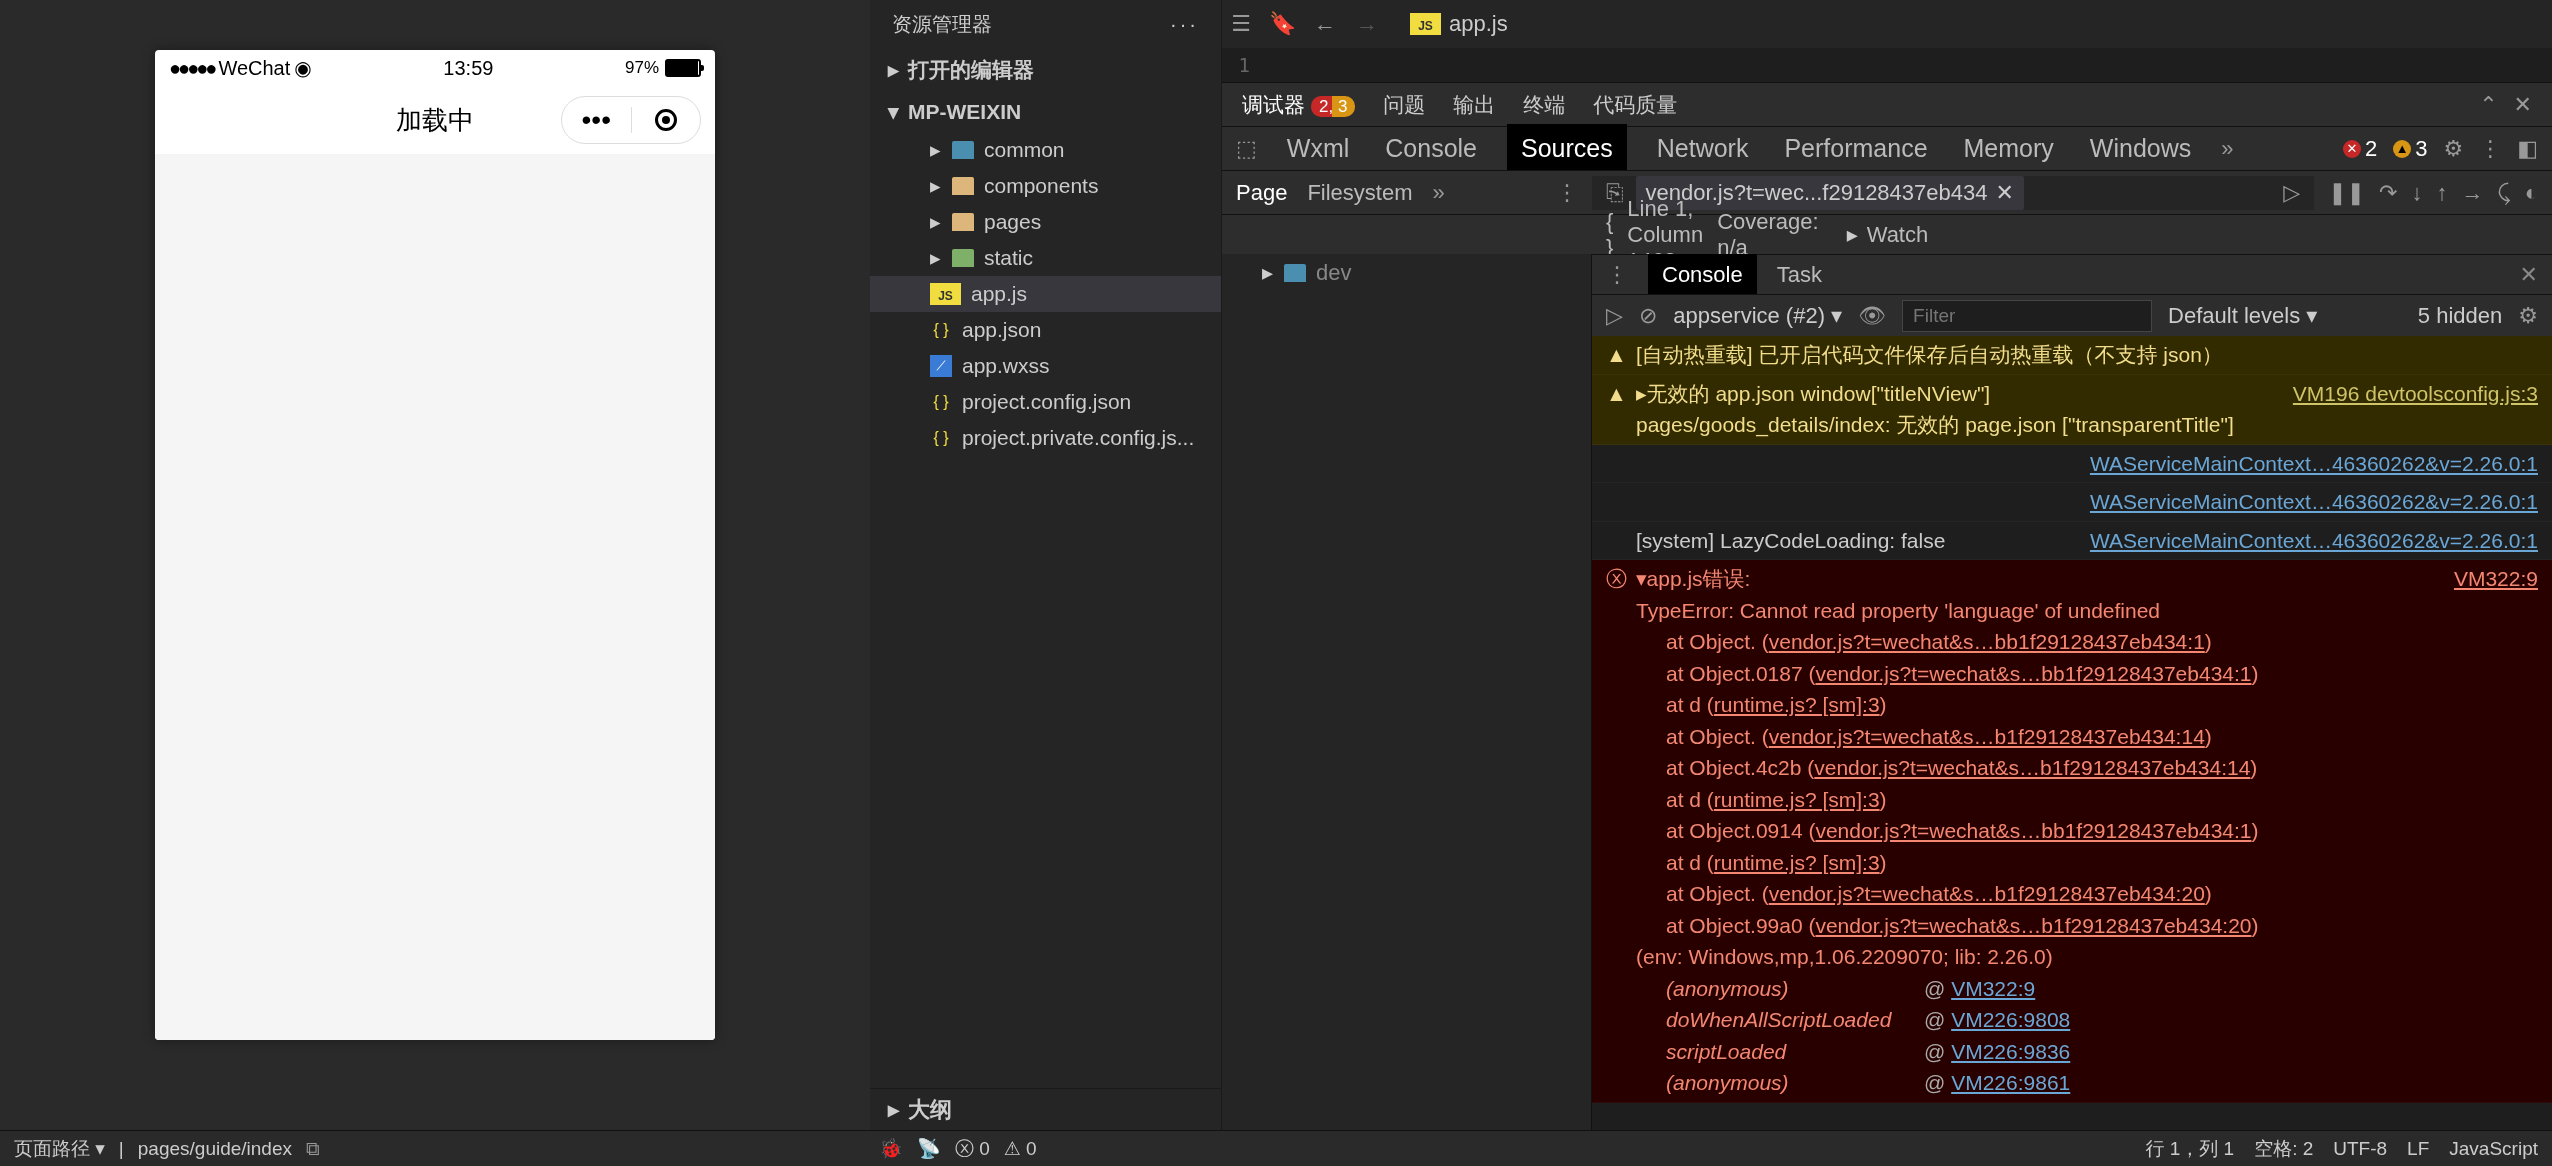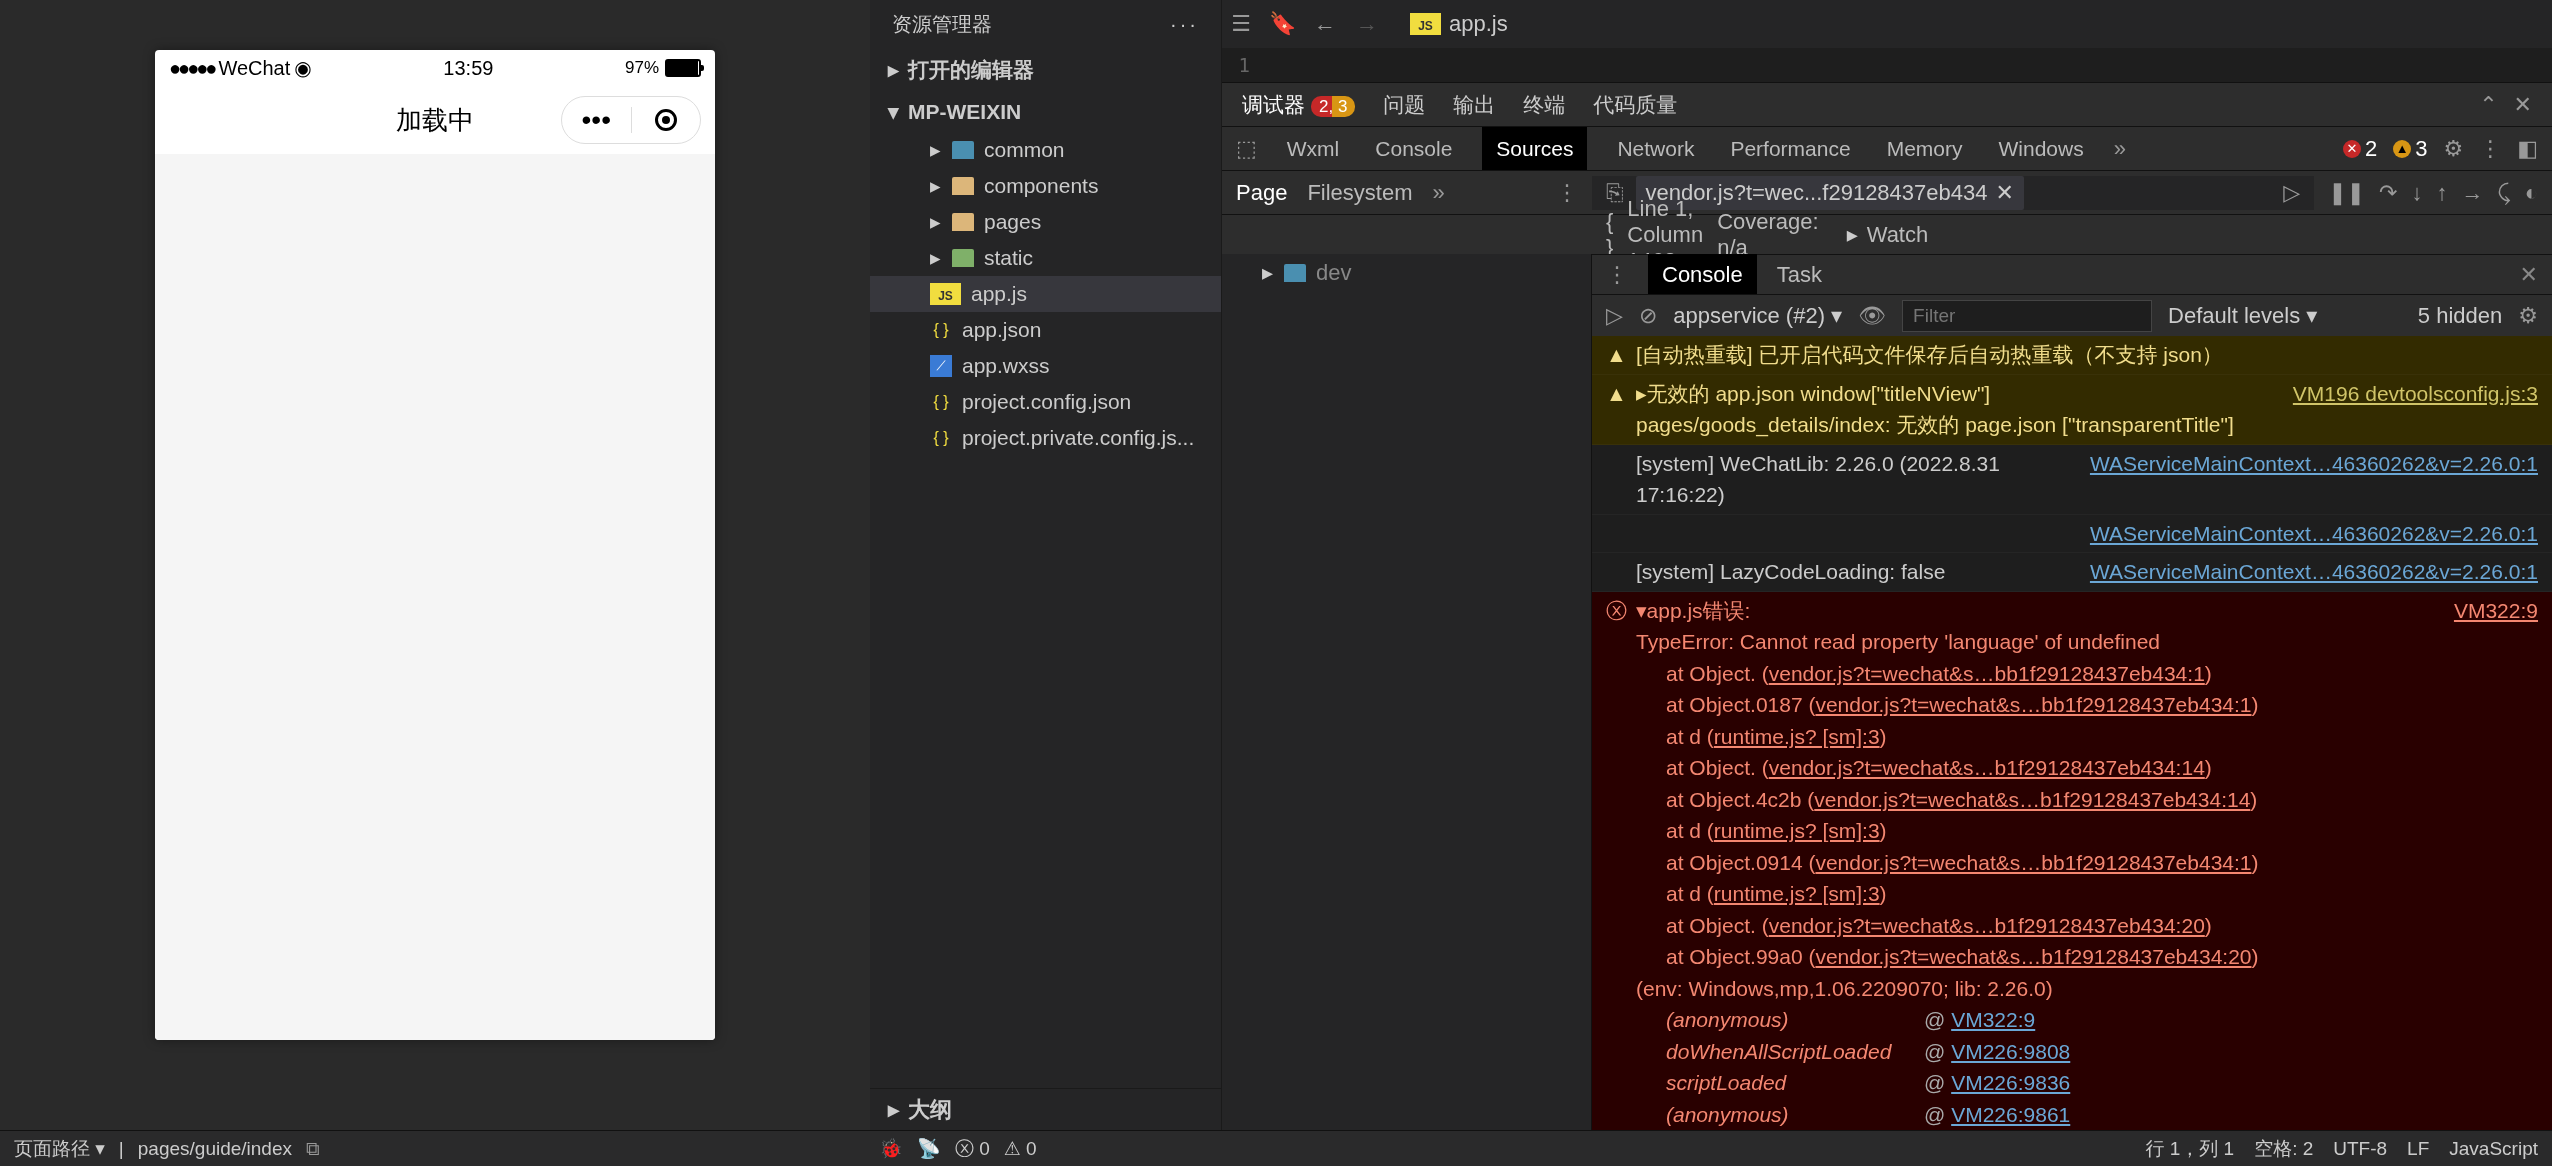"Wxml" .dt-tab { font-size: 21px -> 25px }
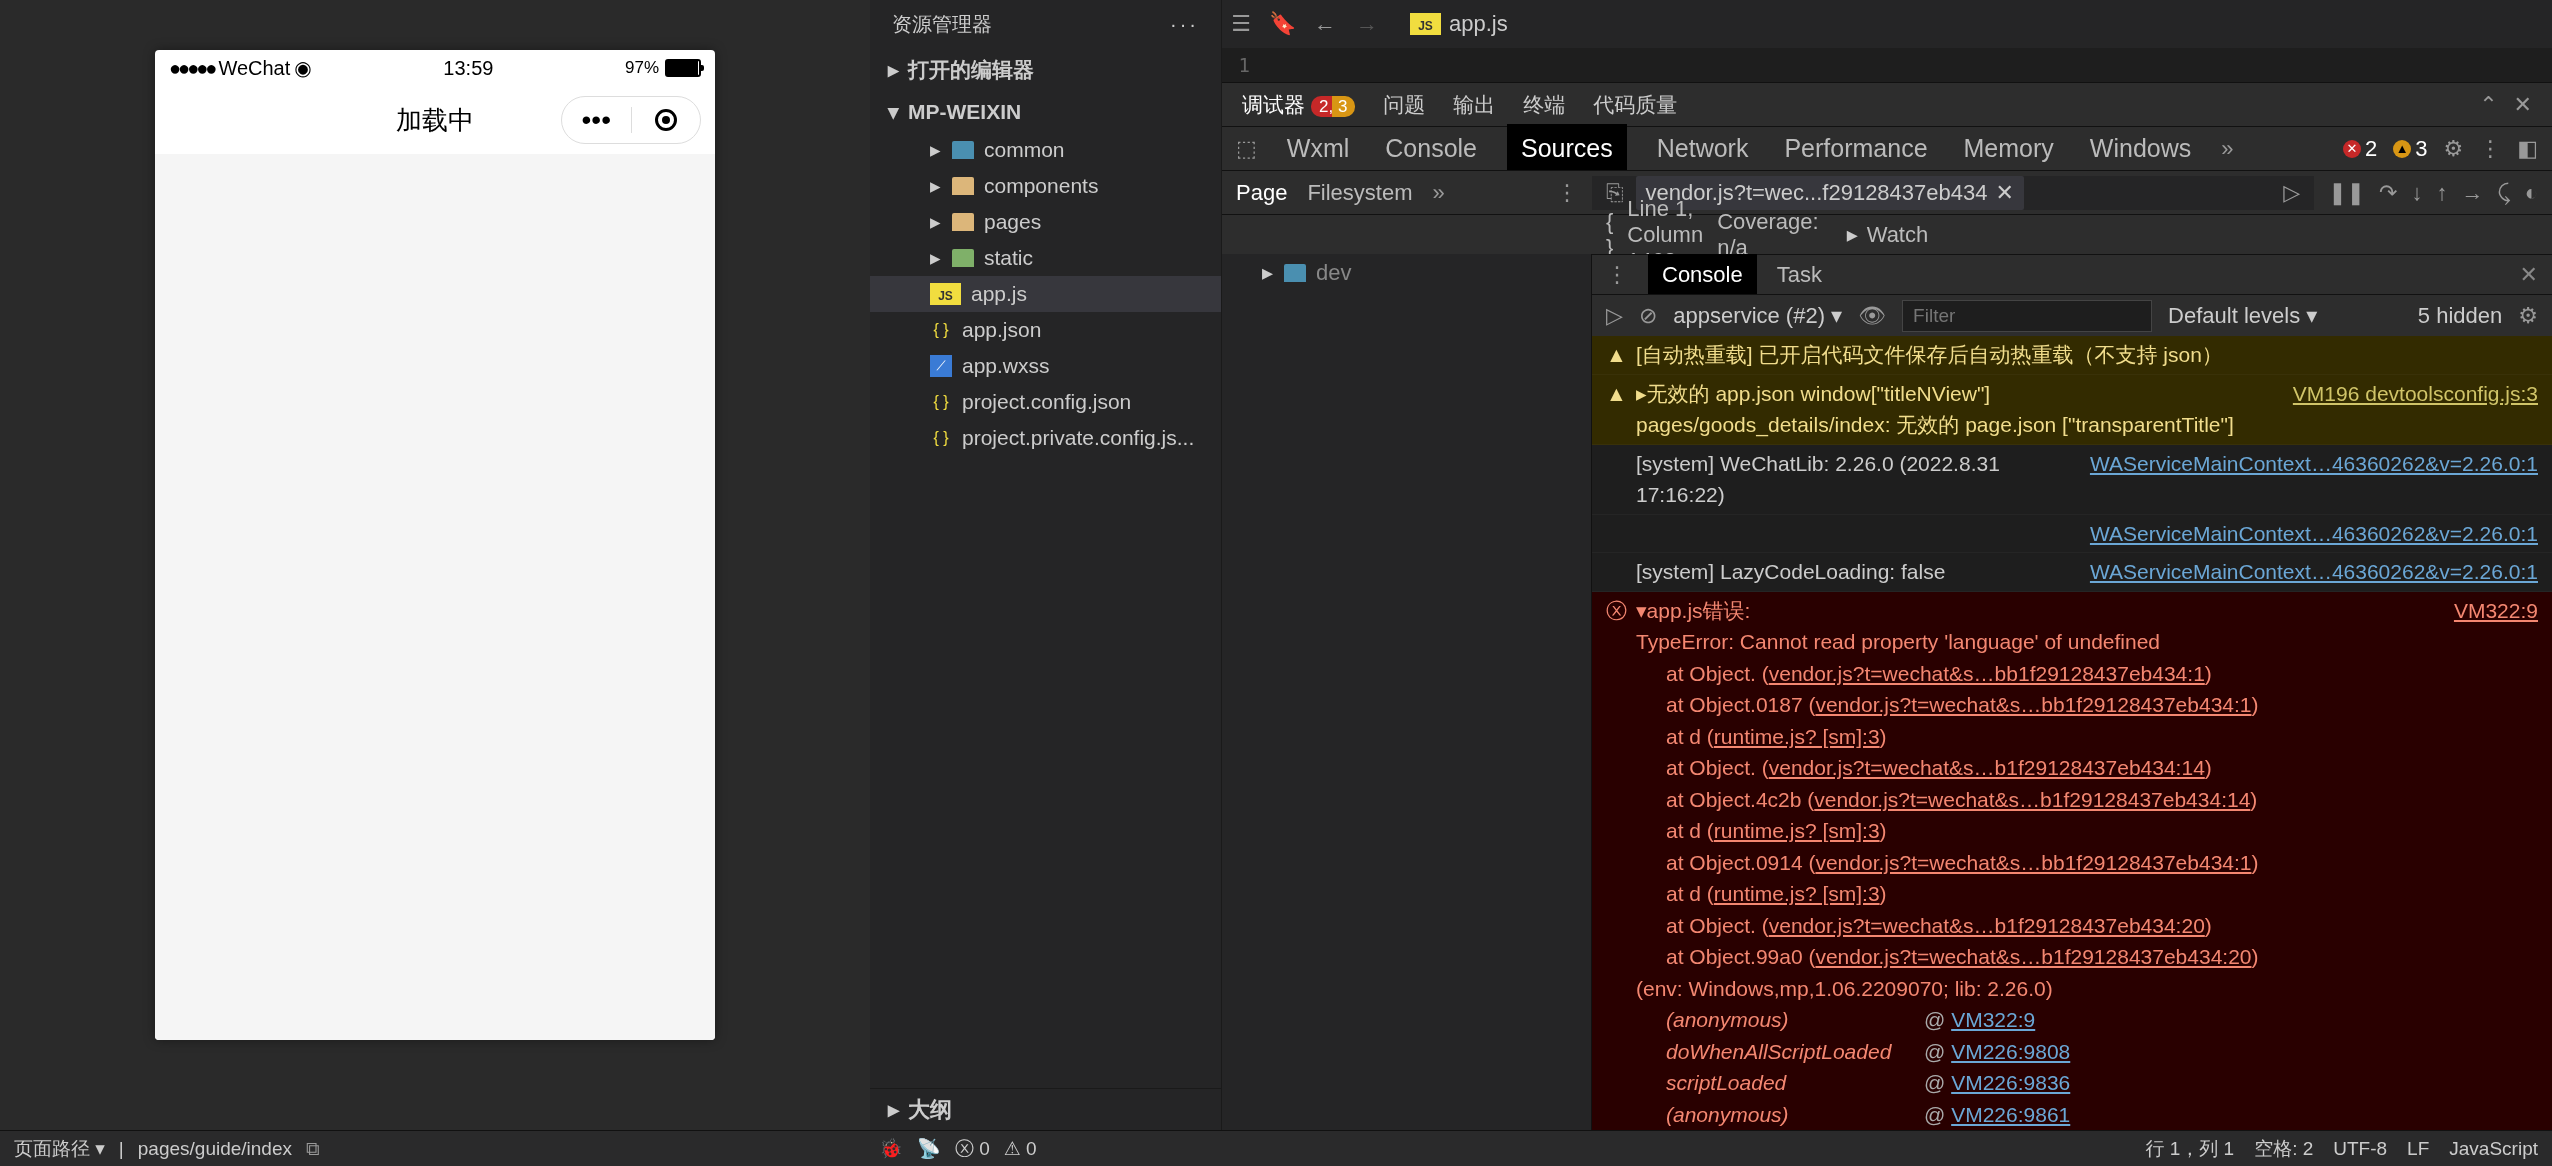"[system] WeChatLib: 2.26.0 (2022.8.31" span.log-content { html: <span>[system] WeChatLib: 2.26.0 (2022.8.31 17:16:22)</span> -> none }
